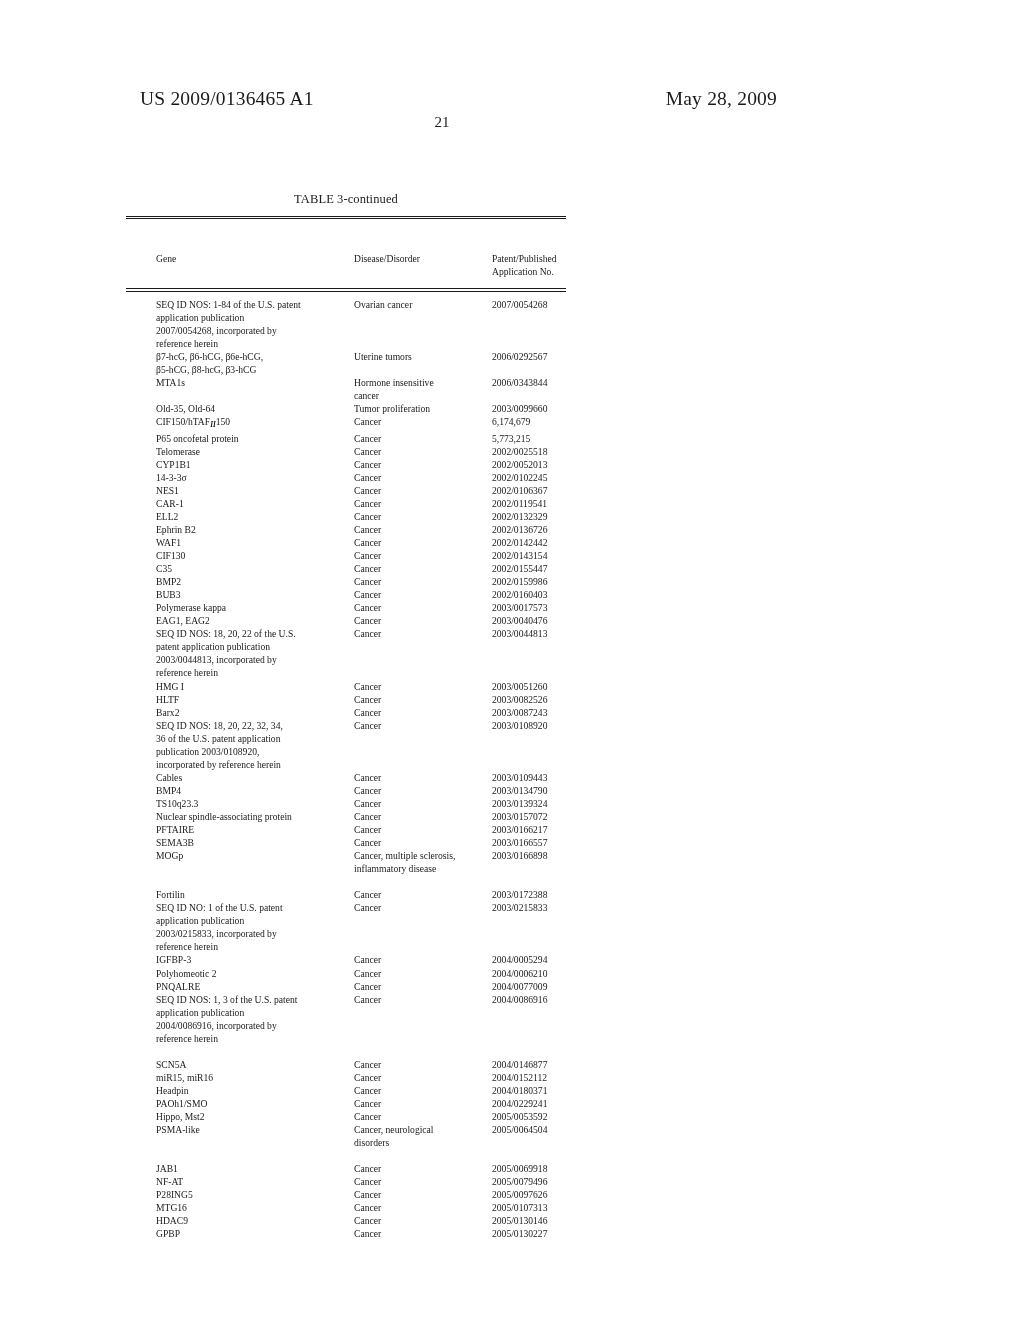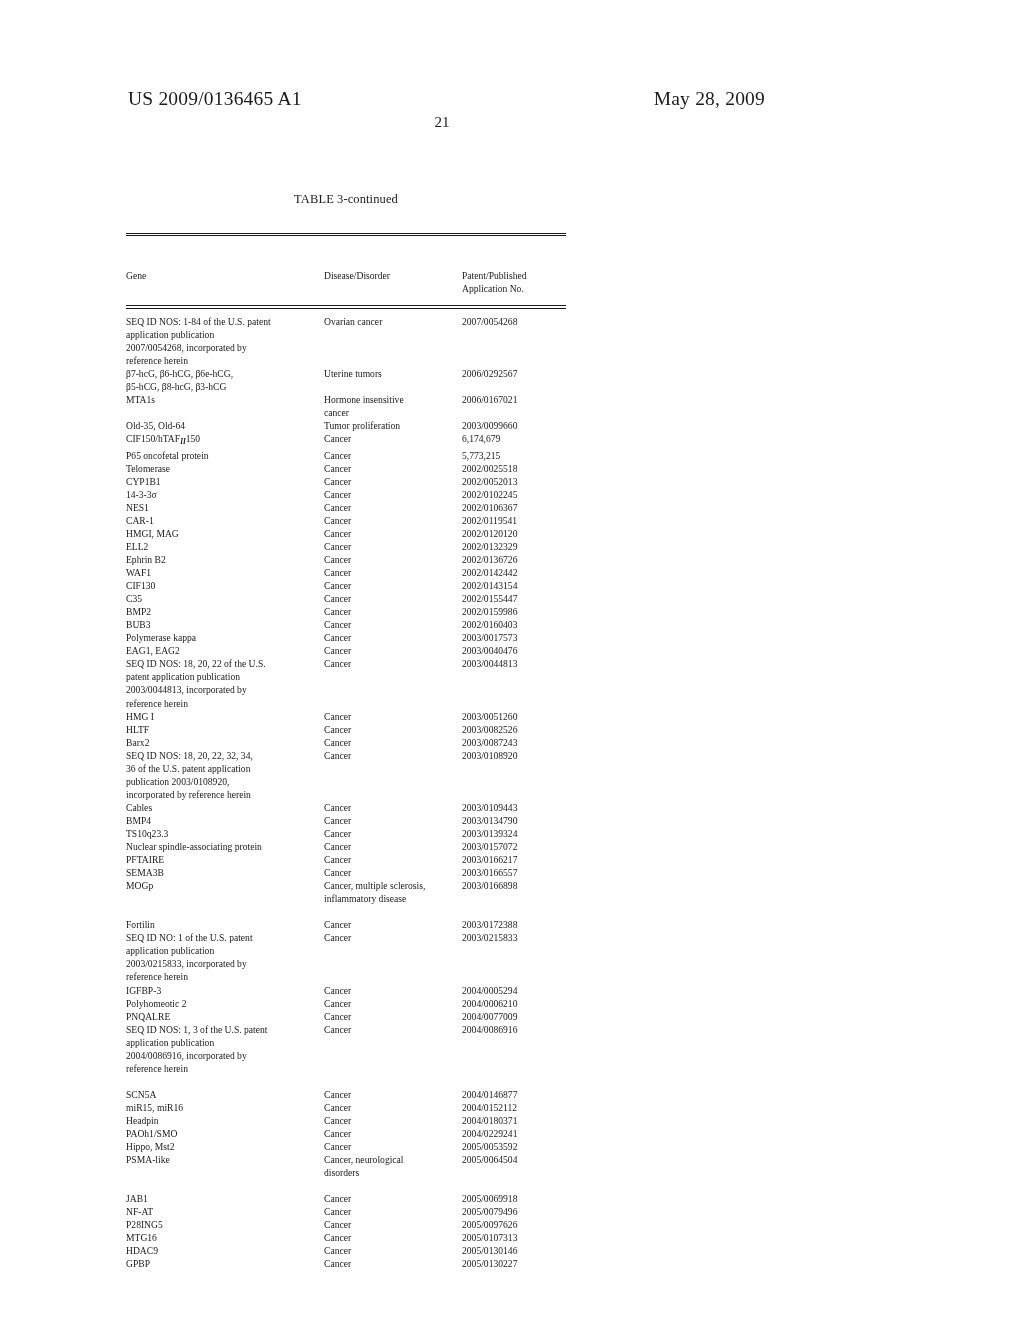"US 2009/0136465 A1" .running-head { left: 0 -> 12px }
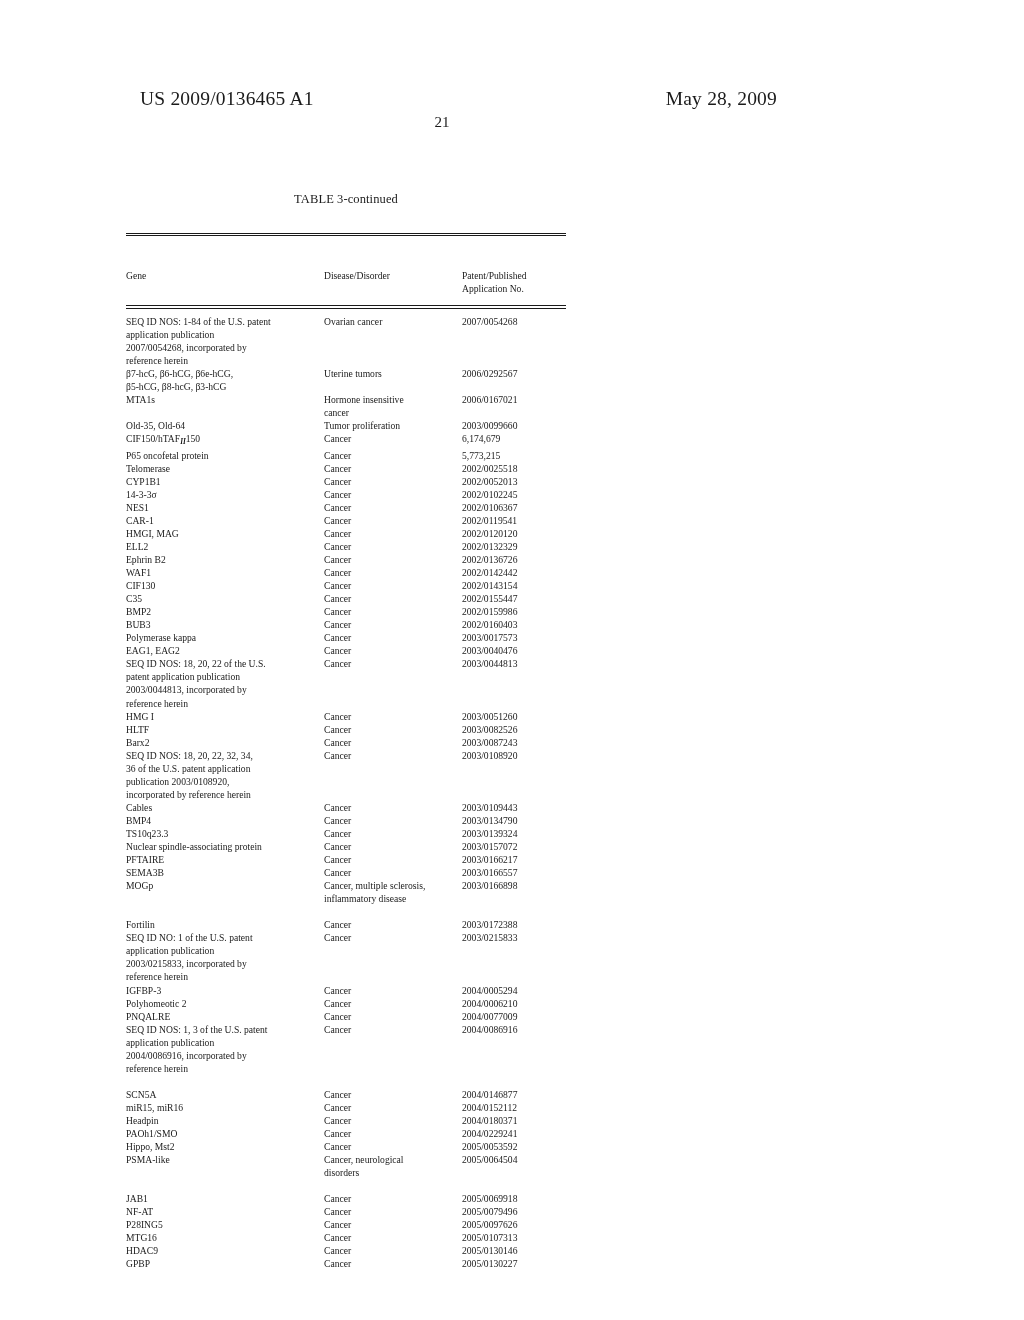"TABLE 3-continued" .table-caption { margin: 0 0 26px 0 -> 0 0 9px 0 }
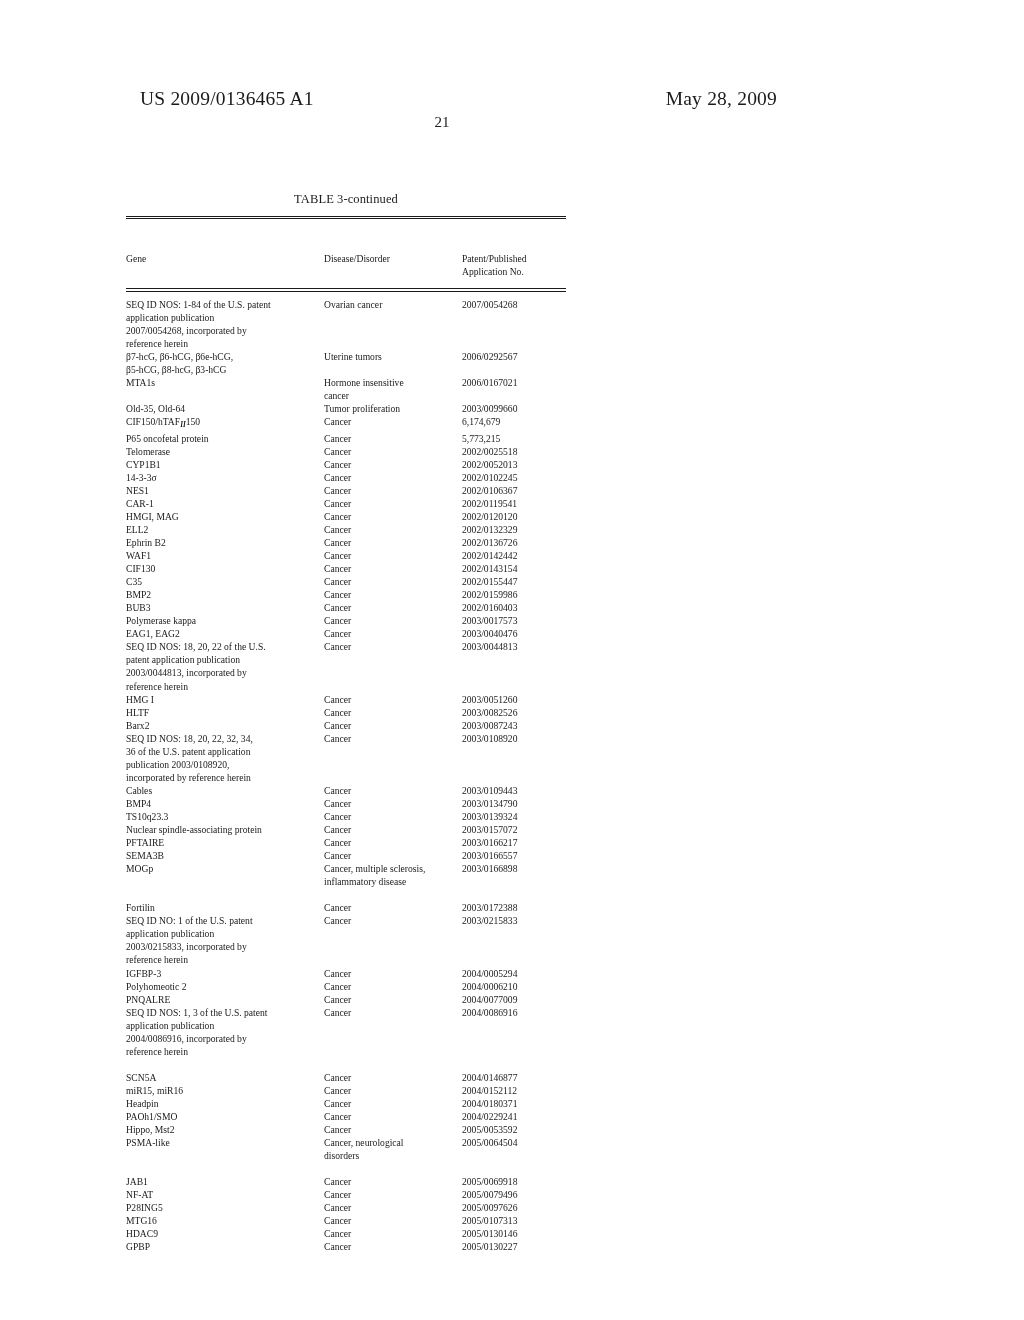"Gene" table.t3 { margin-left: none -> 30px }
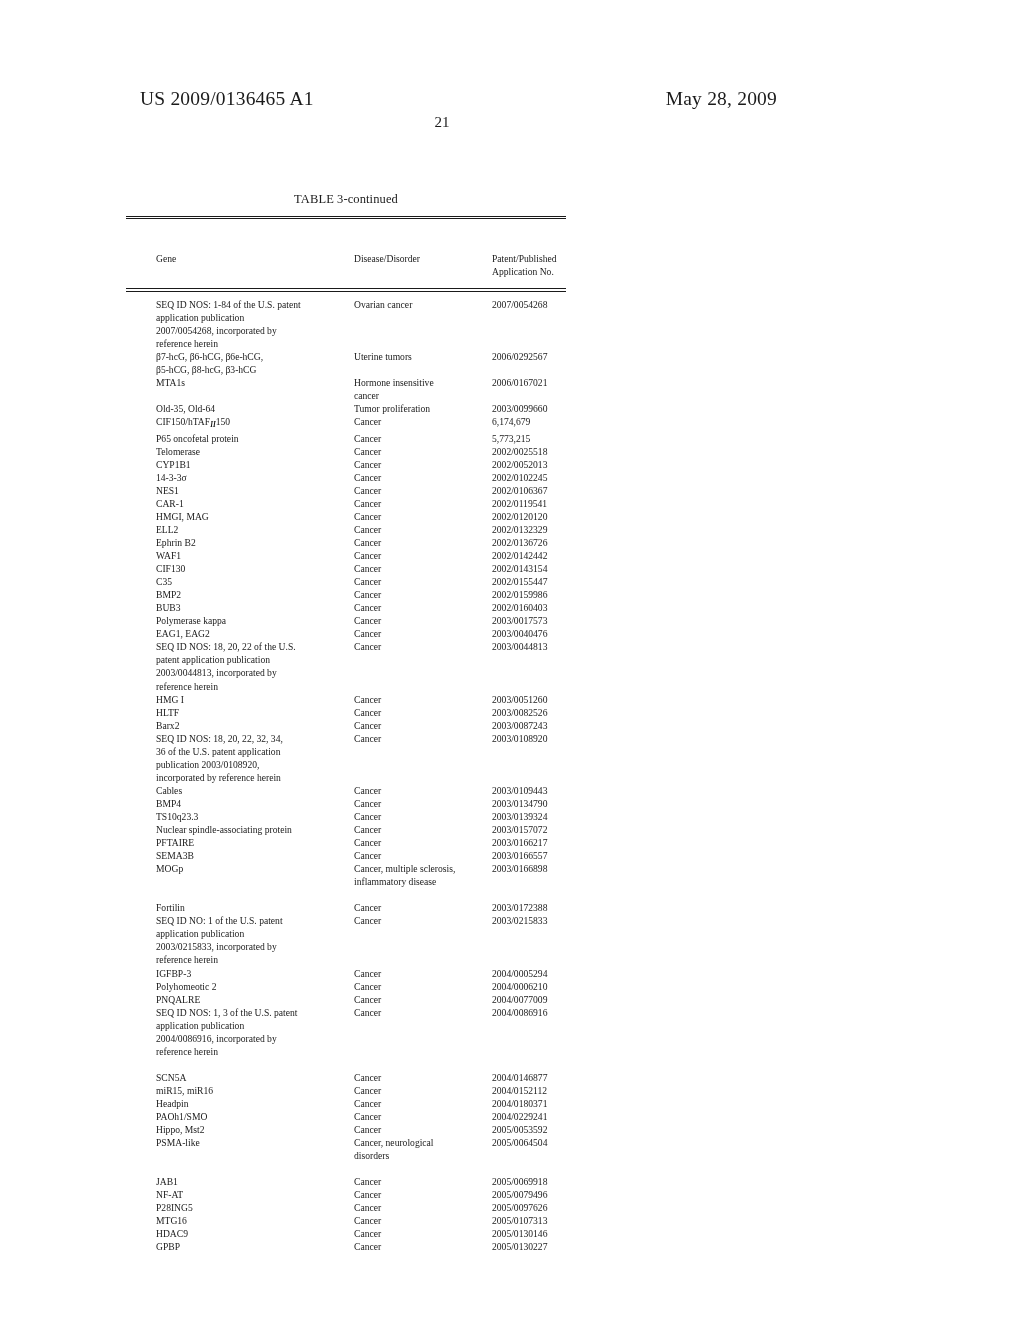"2006/0167021" td { text: 2006/0167021 -> 2006/0343844 }
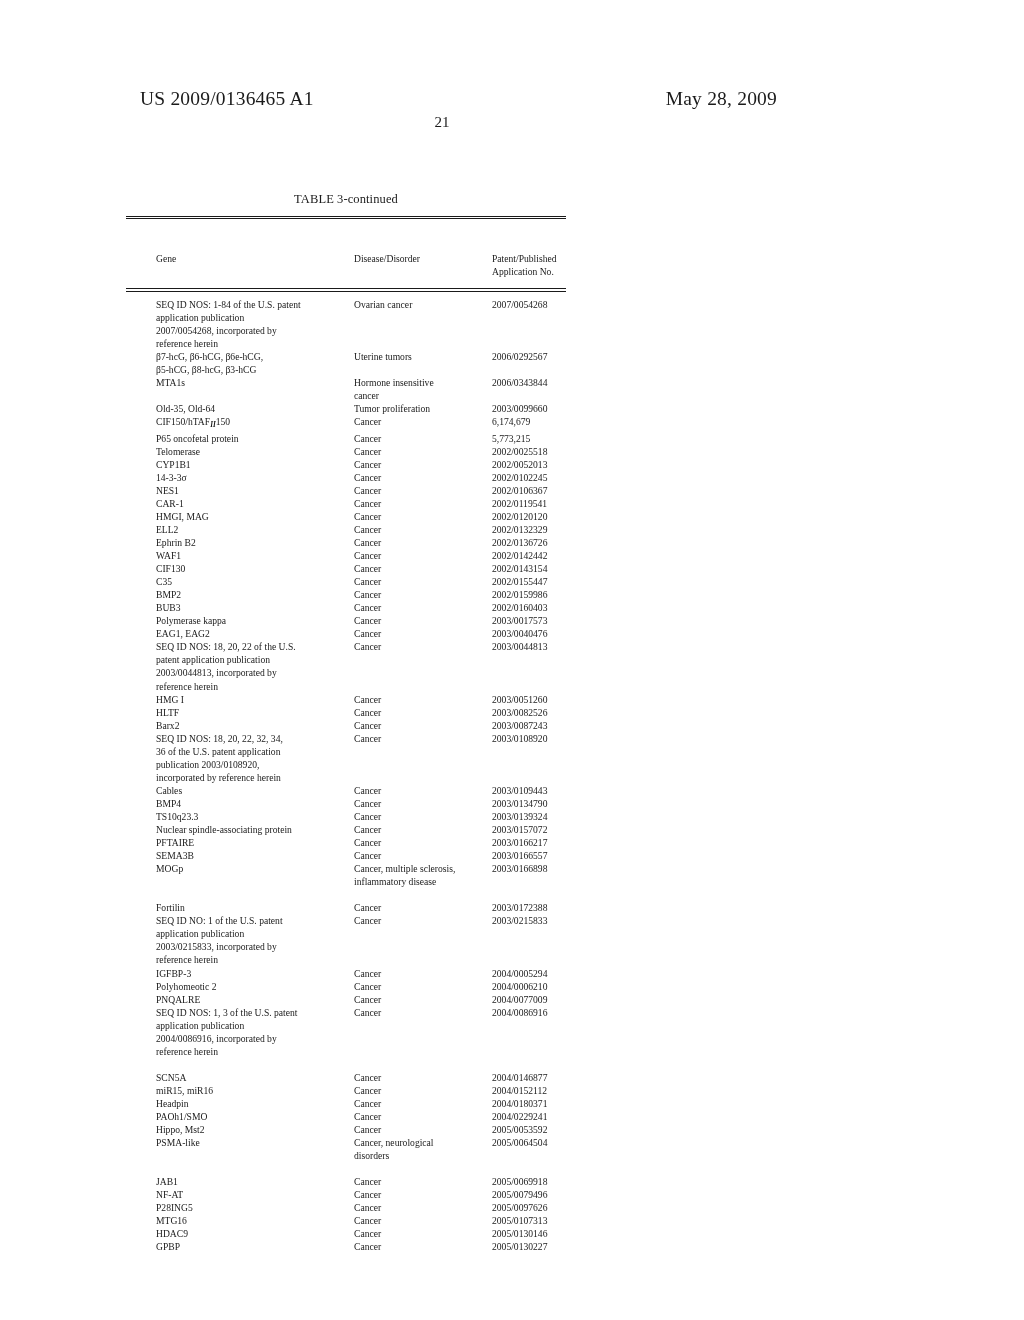"HMGI, MAG" tr { html: <tr> <td>HMGI, MAG</td> <td>Cancer</td> <td>2002/0120120</td> </tr> -> none }
